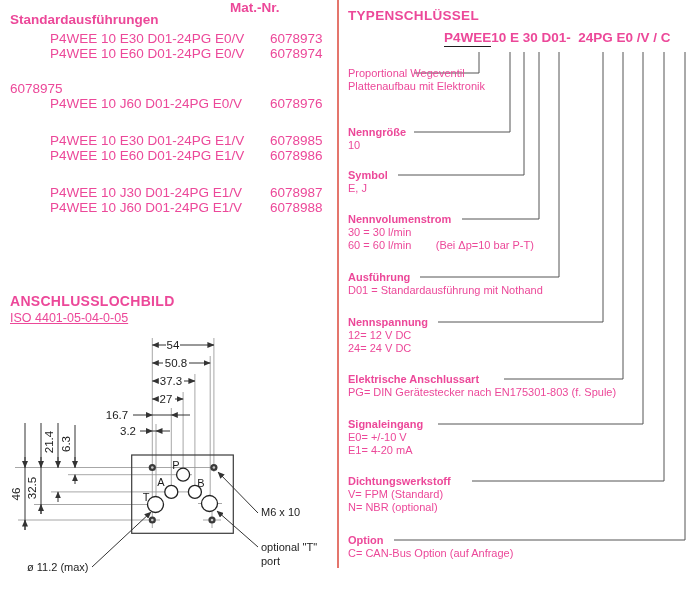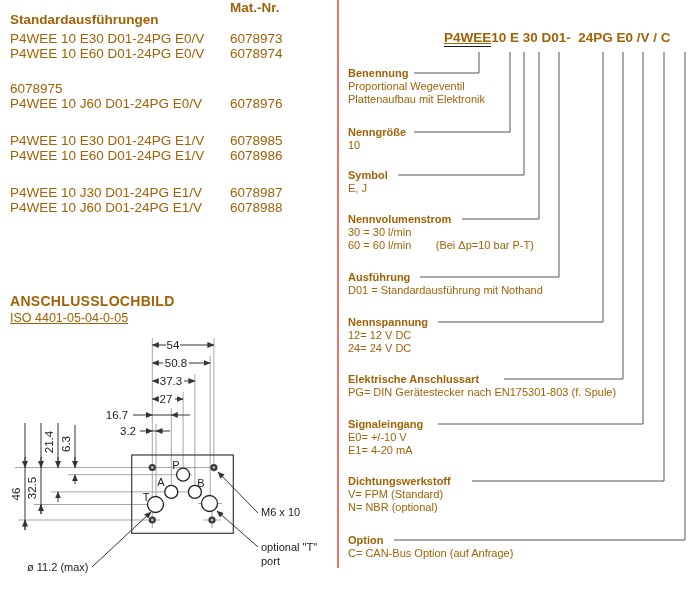"Standardausführungen" #page { color: #a16207 -> #ec4899 }
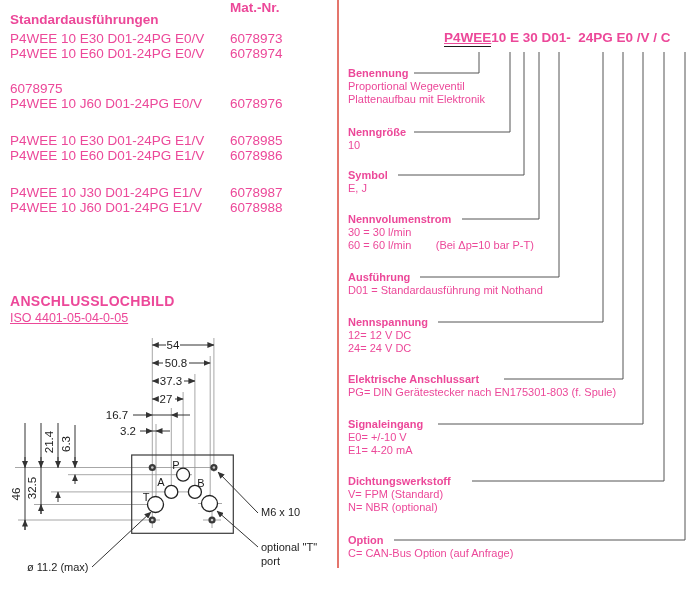"TYPENSCHLÜSSEL" div.abs { html: none -> <div>TYPENSCHLÜSSEL</div> }
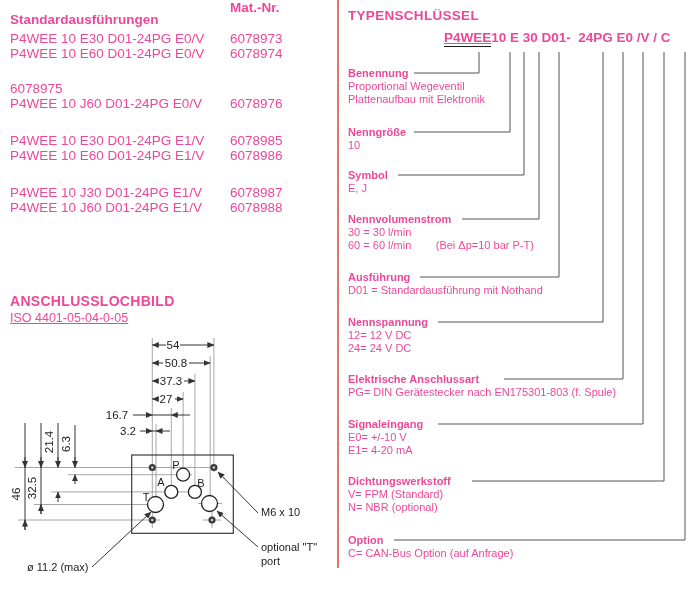"P4WEE 10 E30 D01-24PG E0/V" .lt-code { margin-left: none -> 40px }
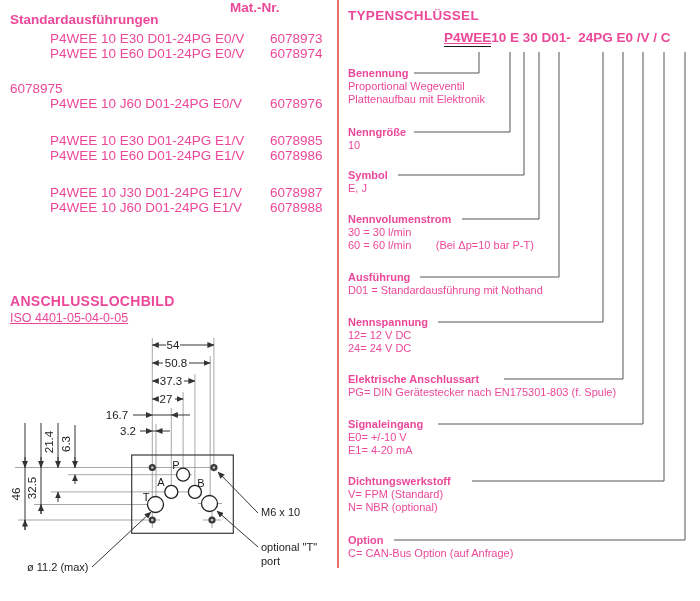"P4WEE" .ts-code .und { text-decoration: underline -> none }
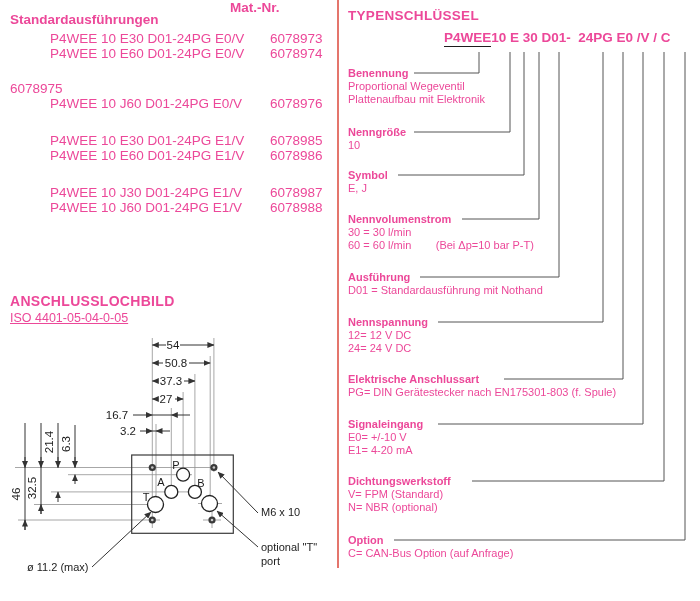"Benennung" div.ts-h { html: <div>Benennung</div> -> none }
